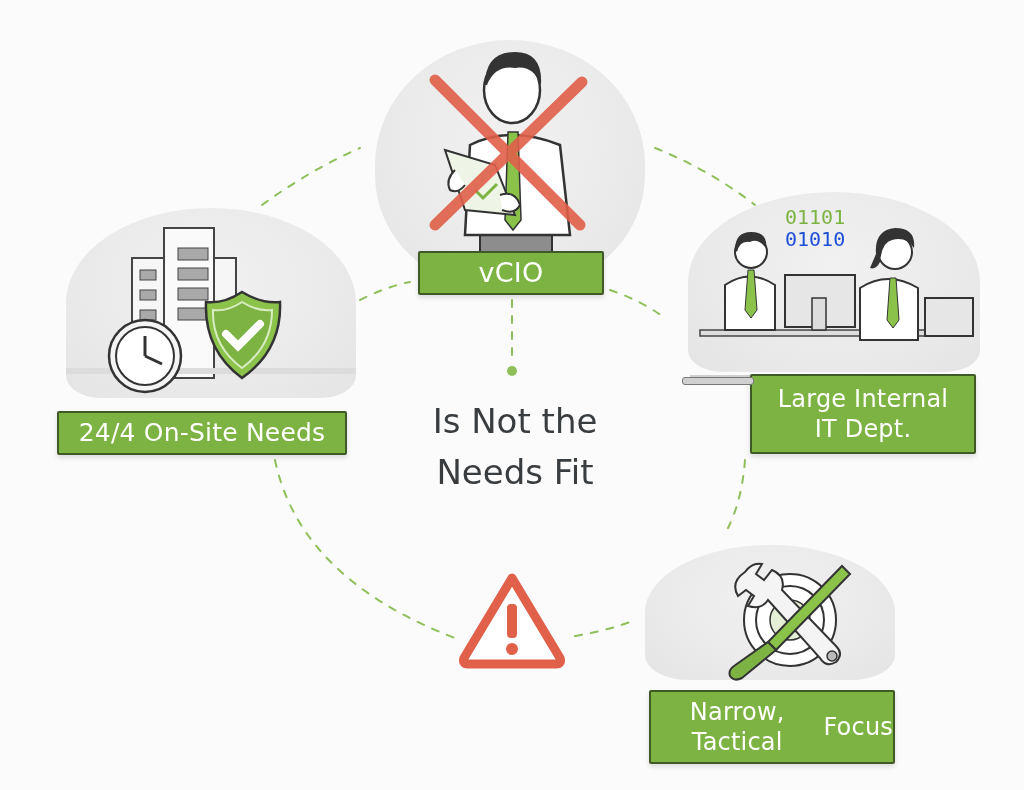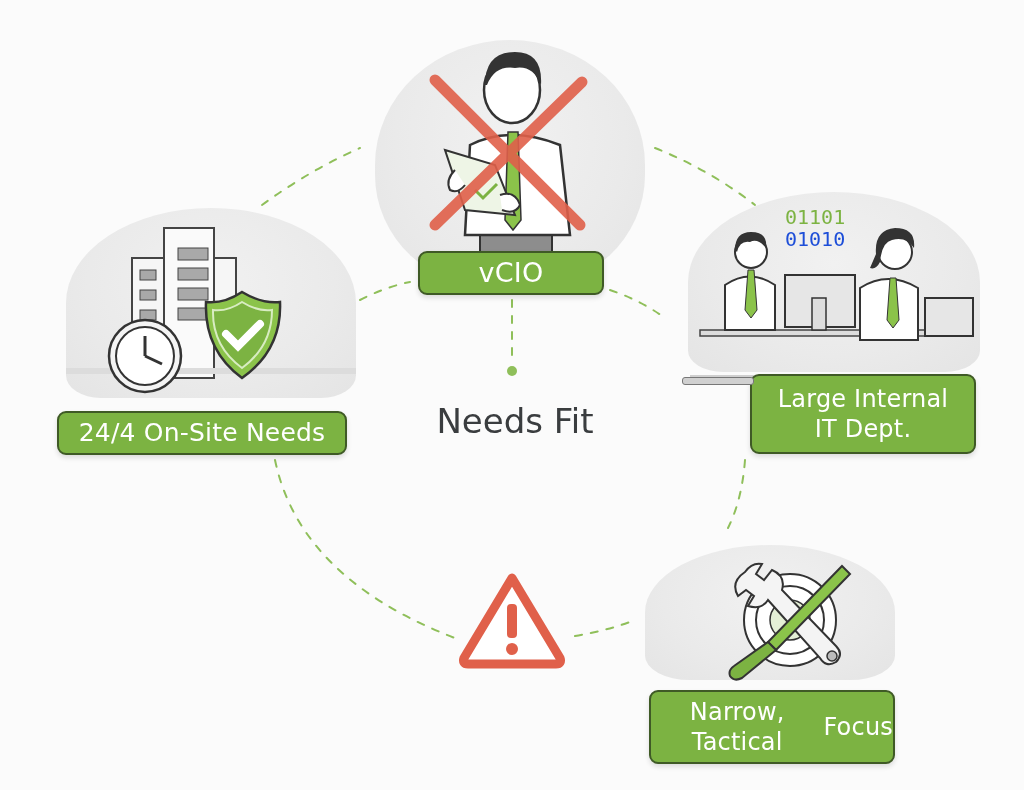"vCIO" .label { border-radius: 9px -> 2px }
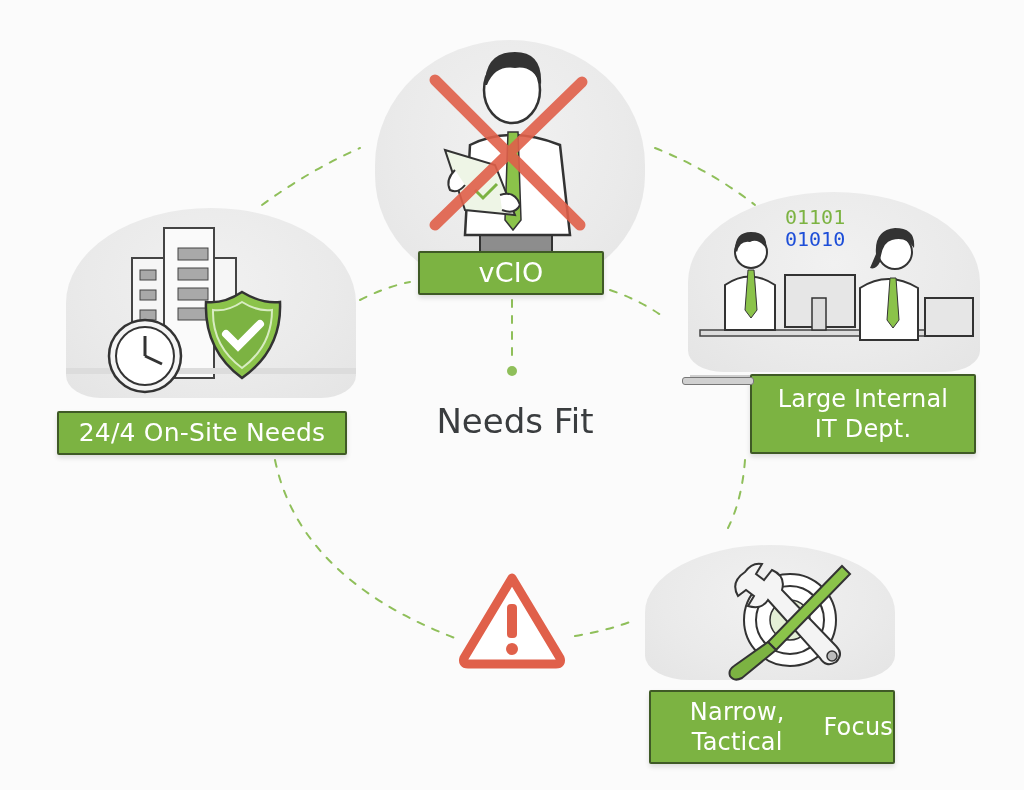"Is Not the" div { html: none -> <div>Is Not the</div> }
